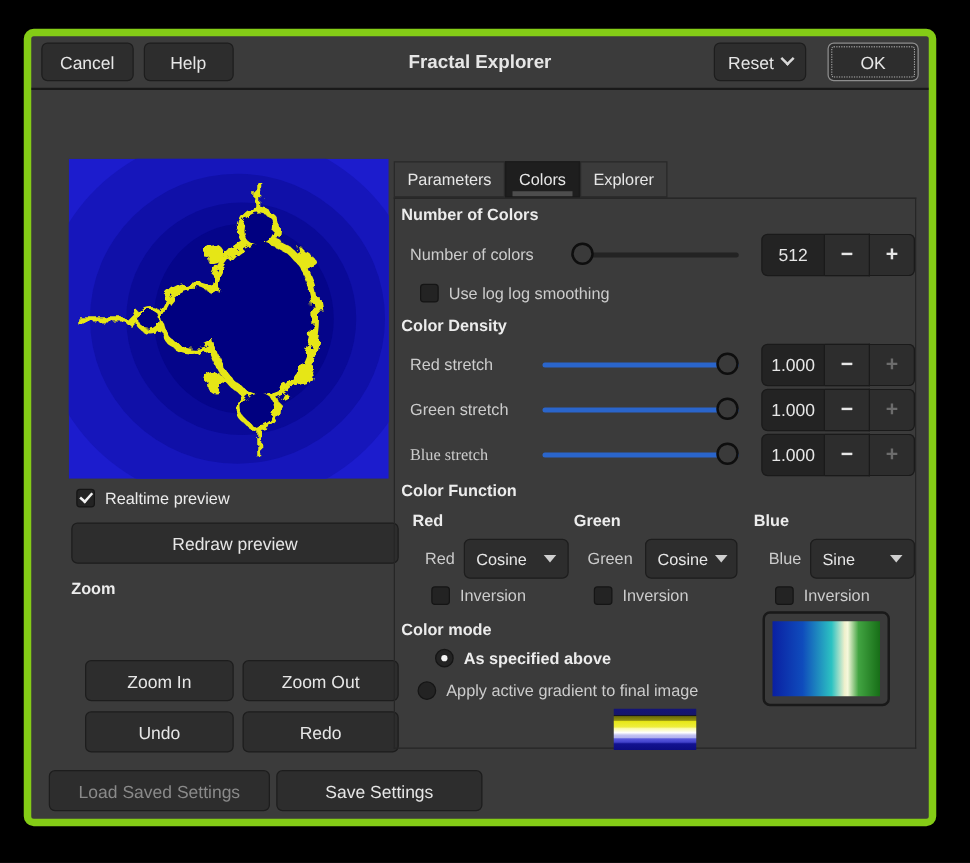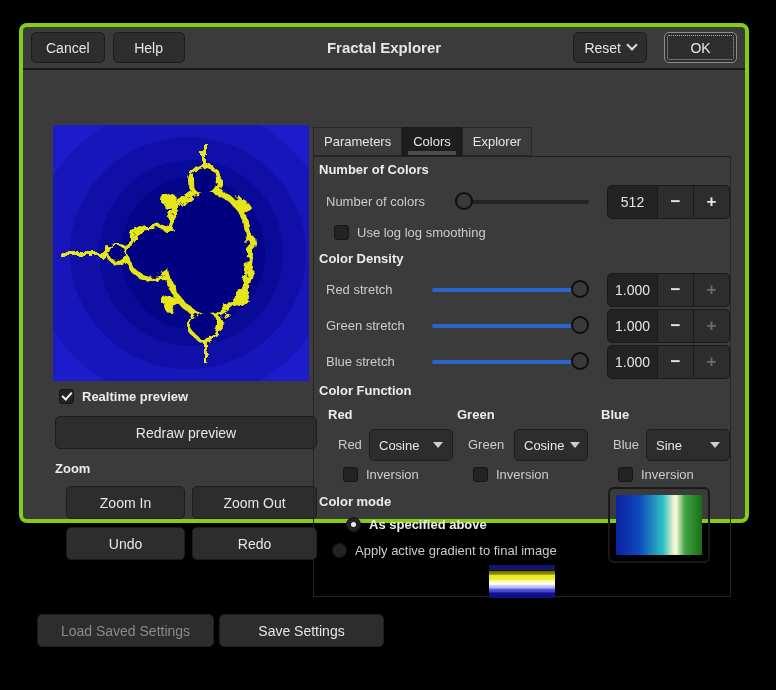"Cancel" .dialog { border: 4px solid #84cc16 -> 6px solid #84cc16; height: 500px -> 638px }
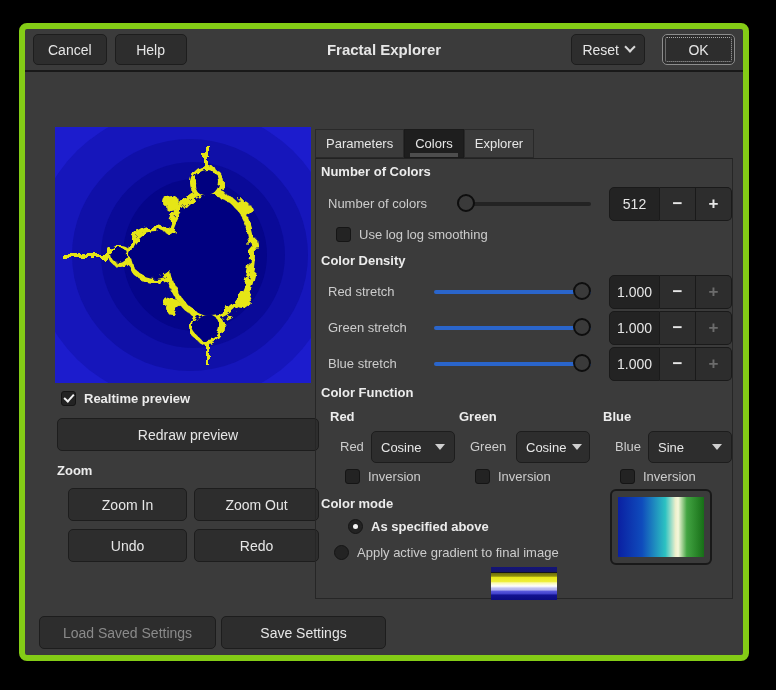"Blue stretch" span.label { font-family: none -> Liberation Serif, serif }
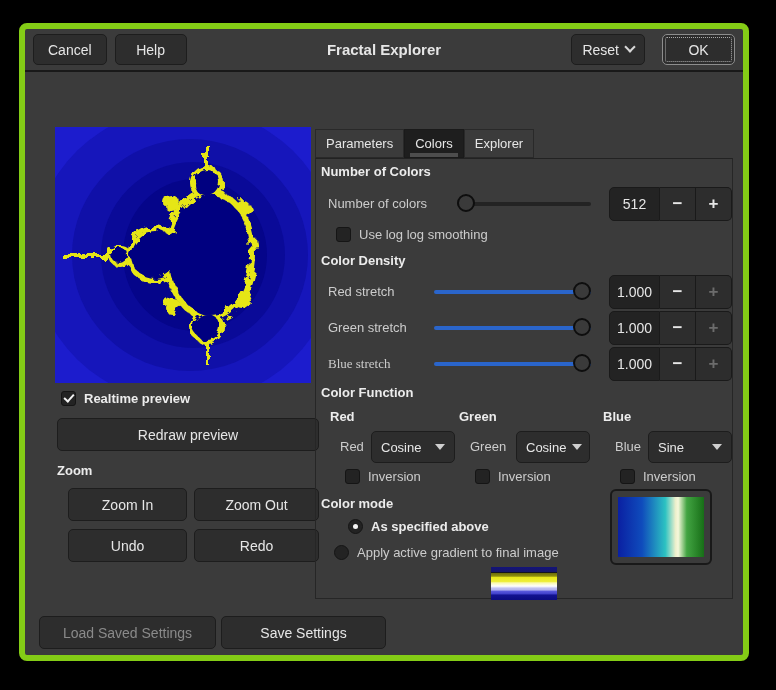"Realtime preview" .realtime-row .label { font-weight: bold -> normal }
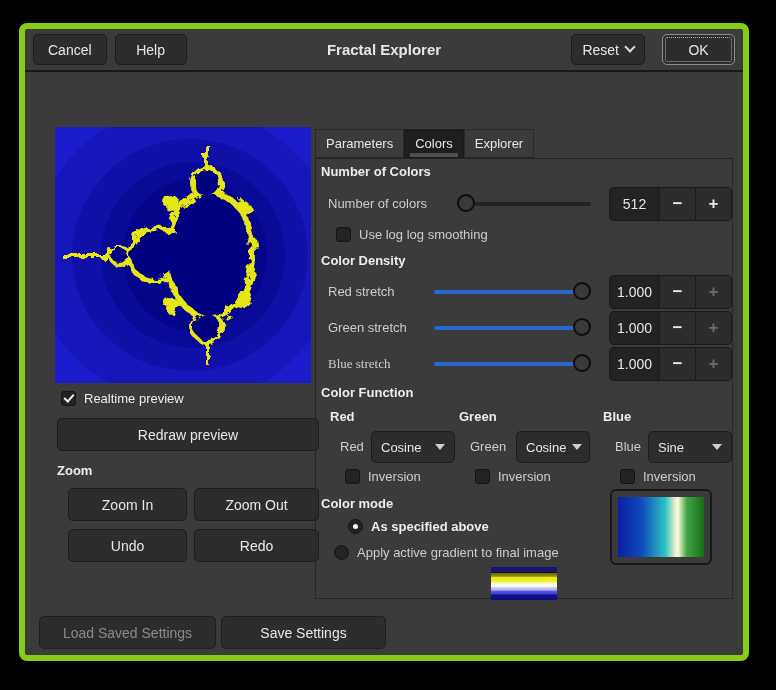"Zoom In" .zoom-btn { margin-top: none -> 40px }
